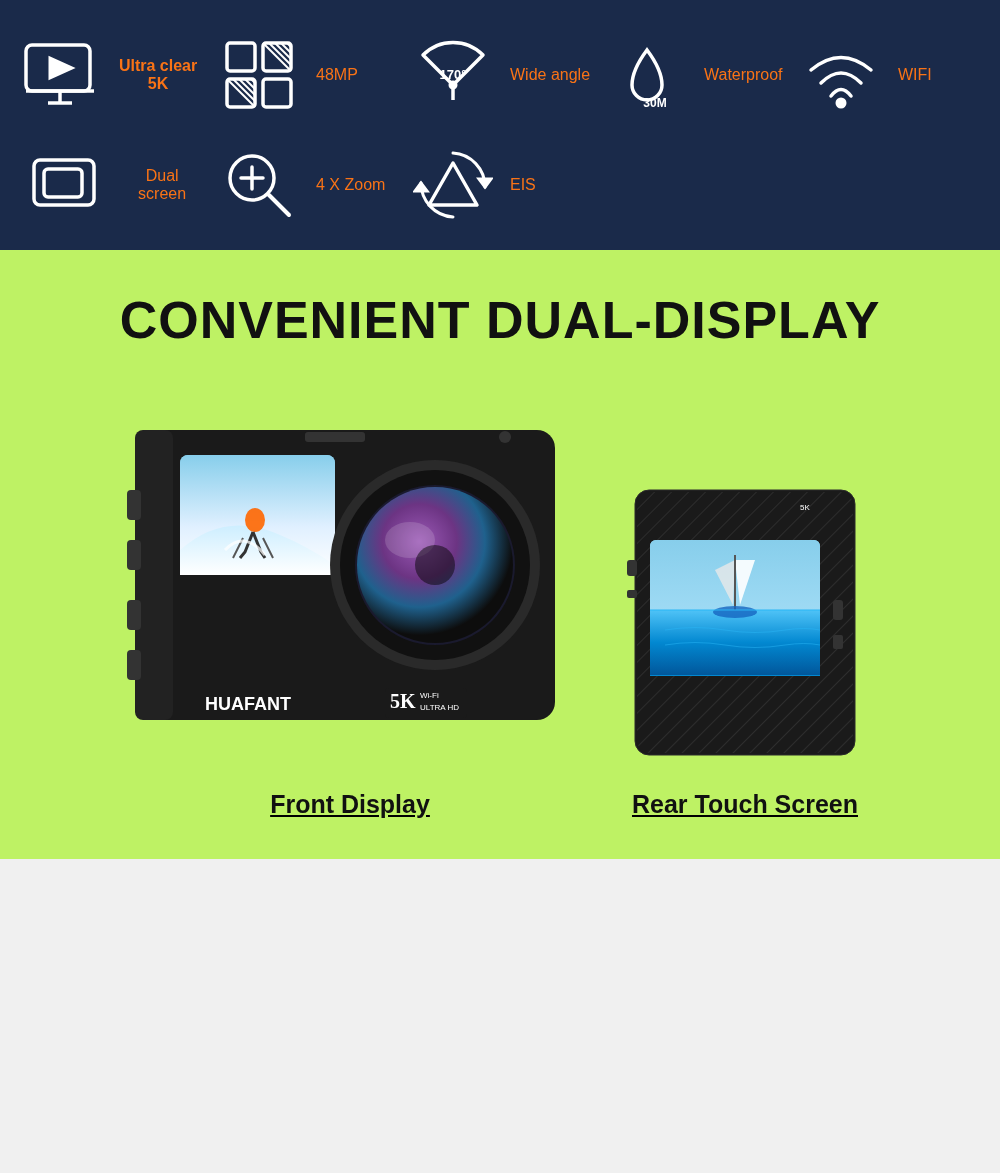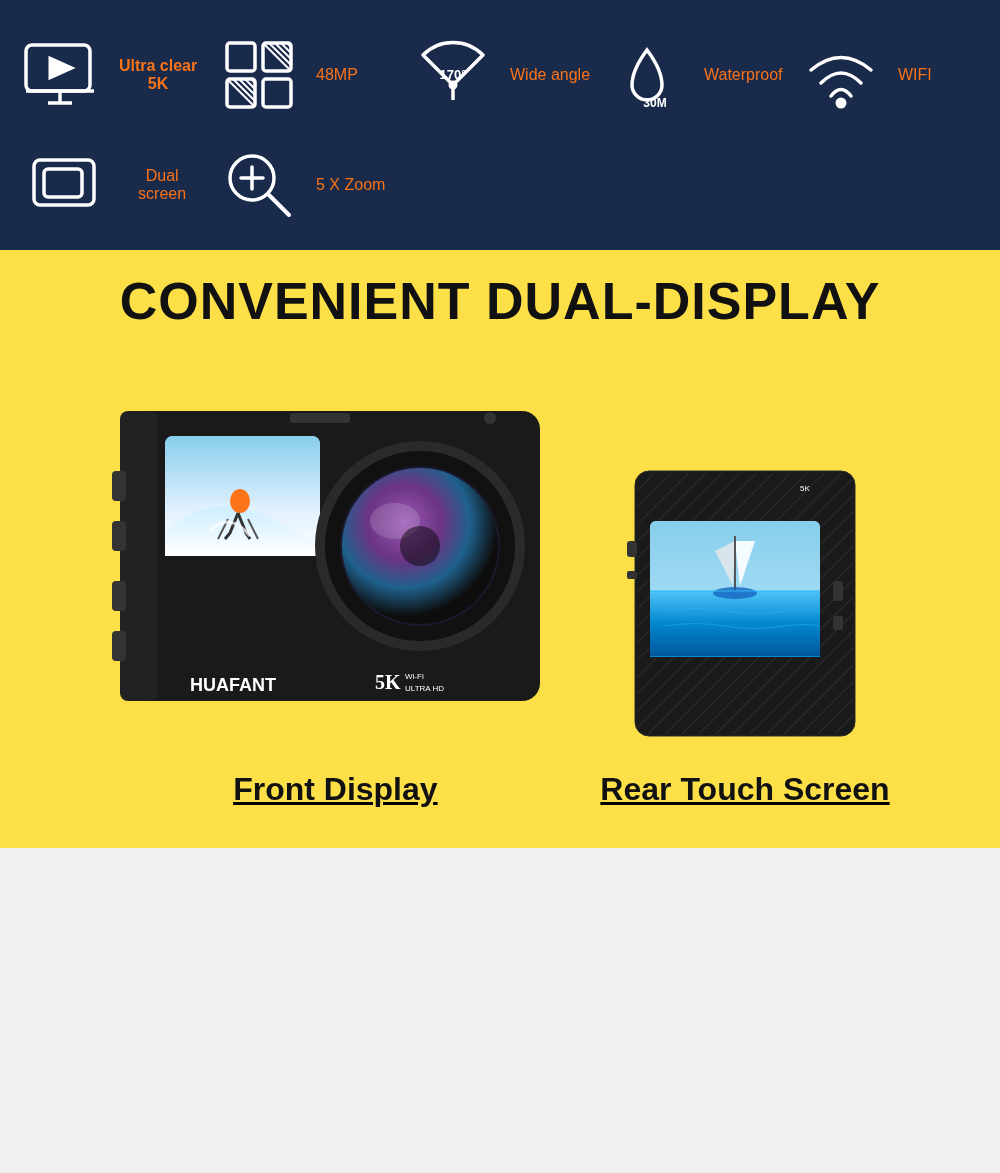"5 X Zoom" span.feature-label { text: 5 -> 4 }
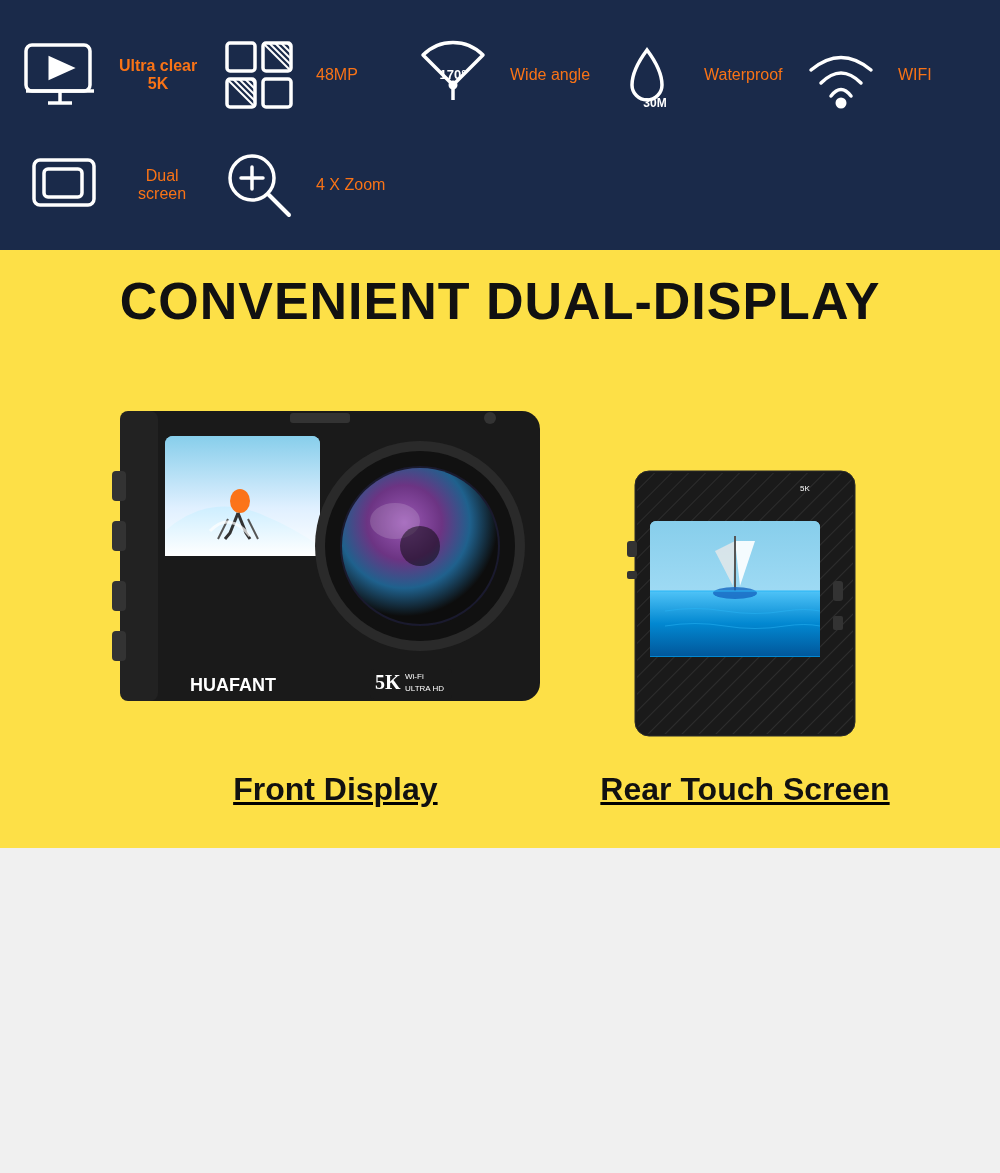"EIS" div.feature-item { html: none -> <div> <div> <svg> <polygon></polygon> <path></path> <polygon></polygon> <path></path> <polygon></polygon> </svg> </div> <span>EIS</span> </div> }
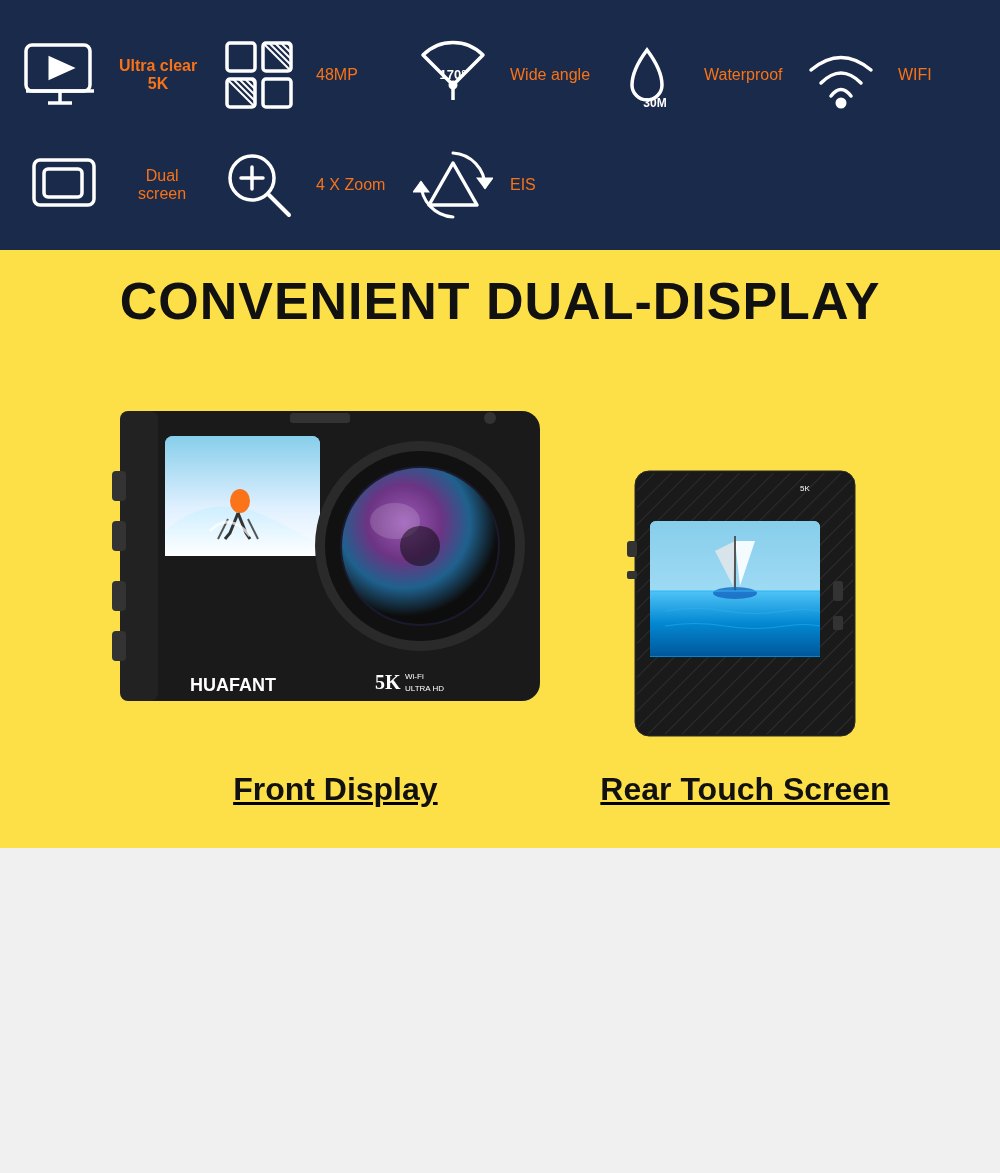"CONVENIENT DUAL-DISPLAY" .bottom-section { background-color: #fde047 -> #bef264; padding: 21px 20px 40px -> 40px 20px 40px }
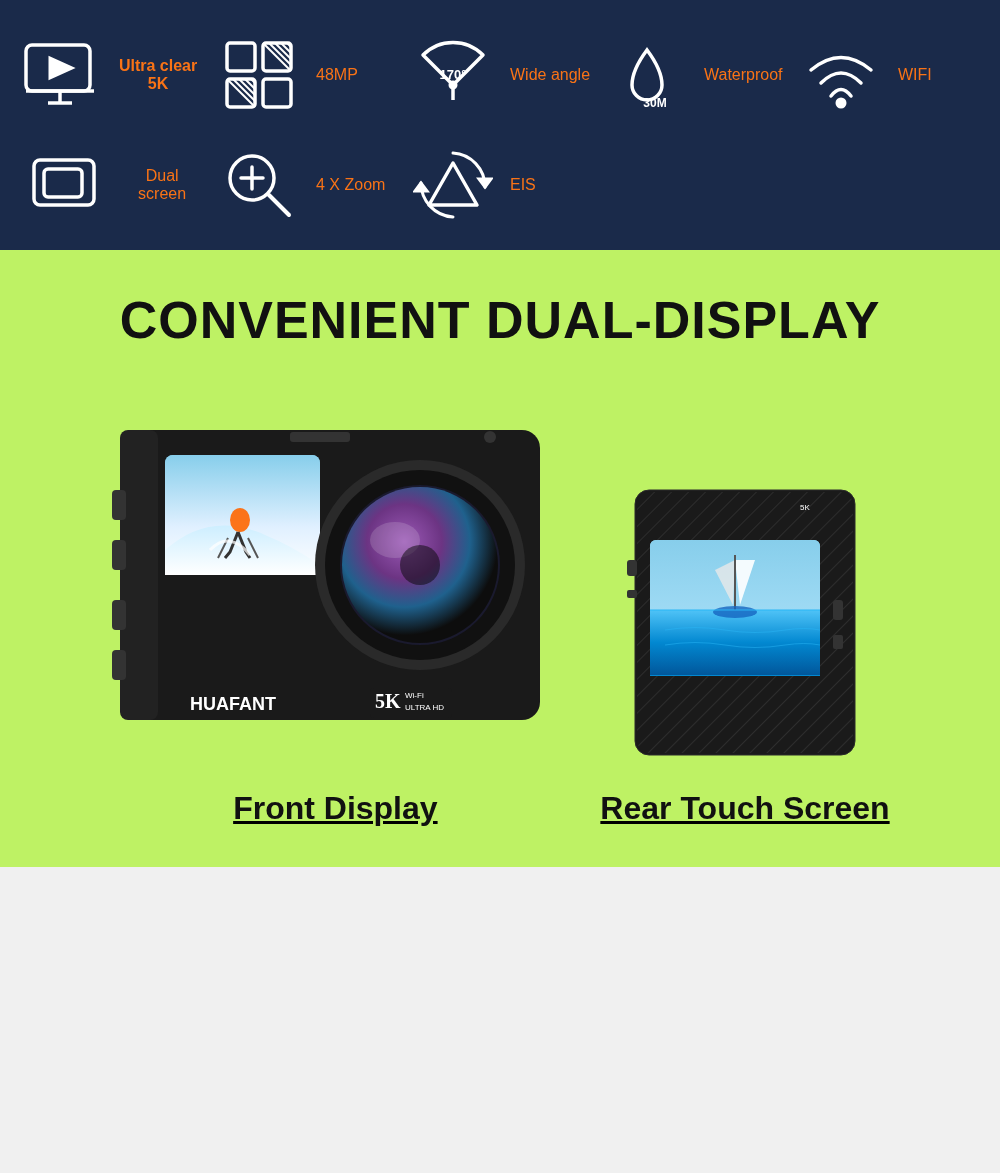"Front Display" .camera-label { font-size: 32px -> 25px }
